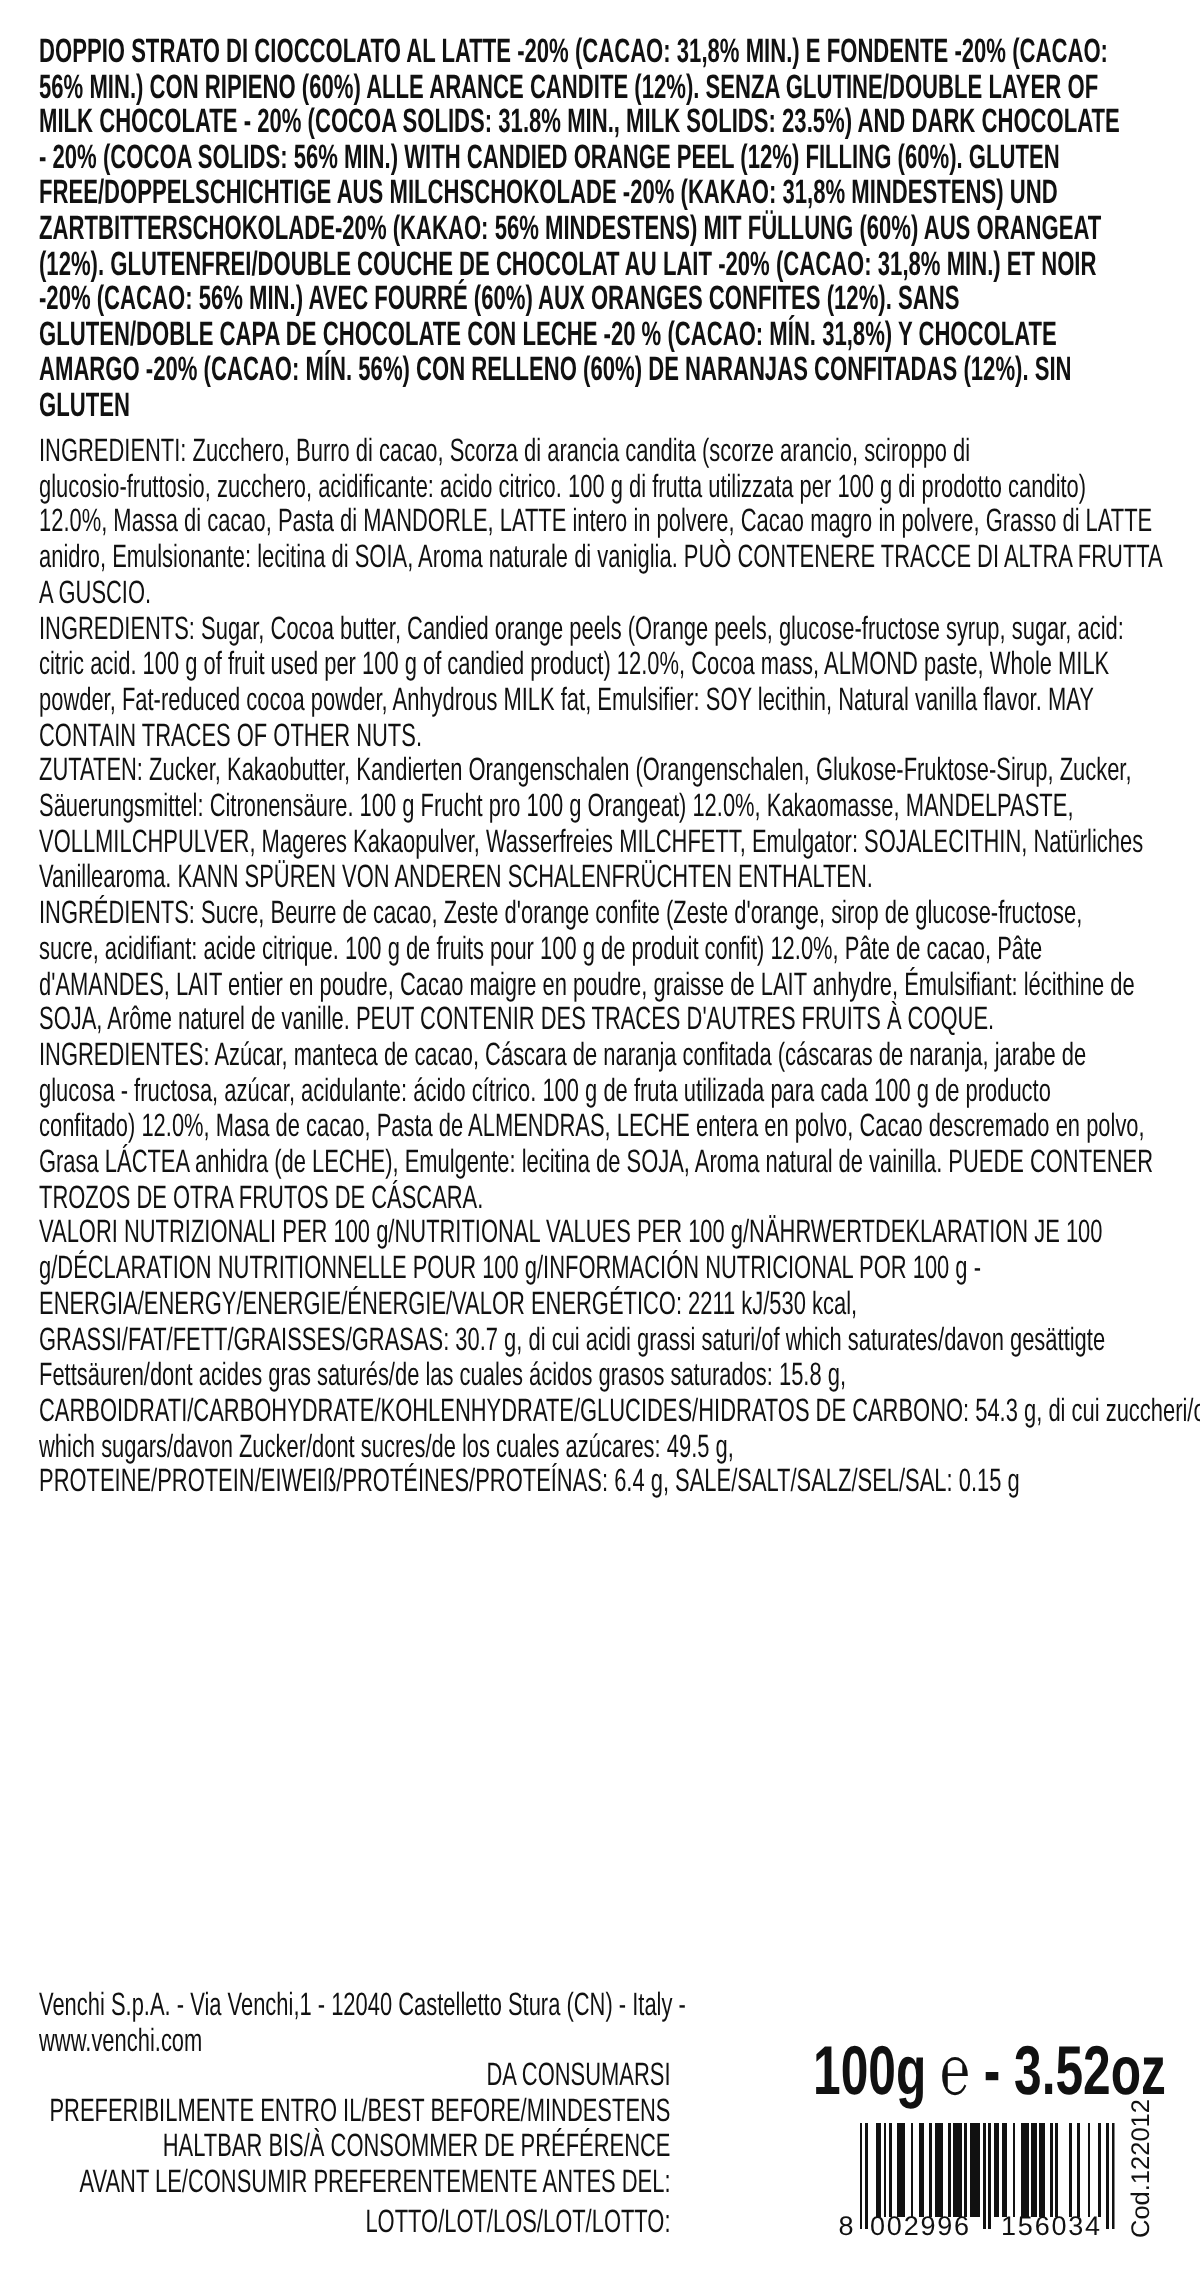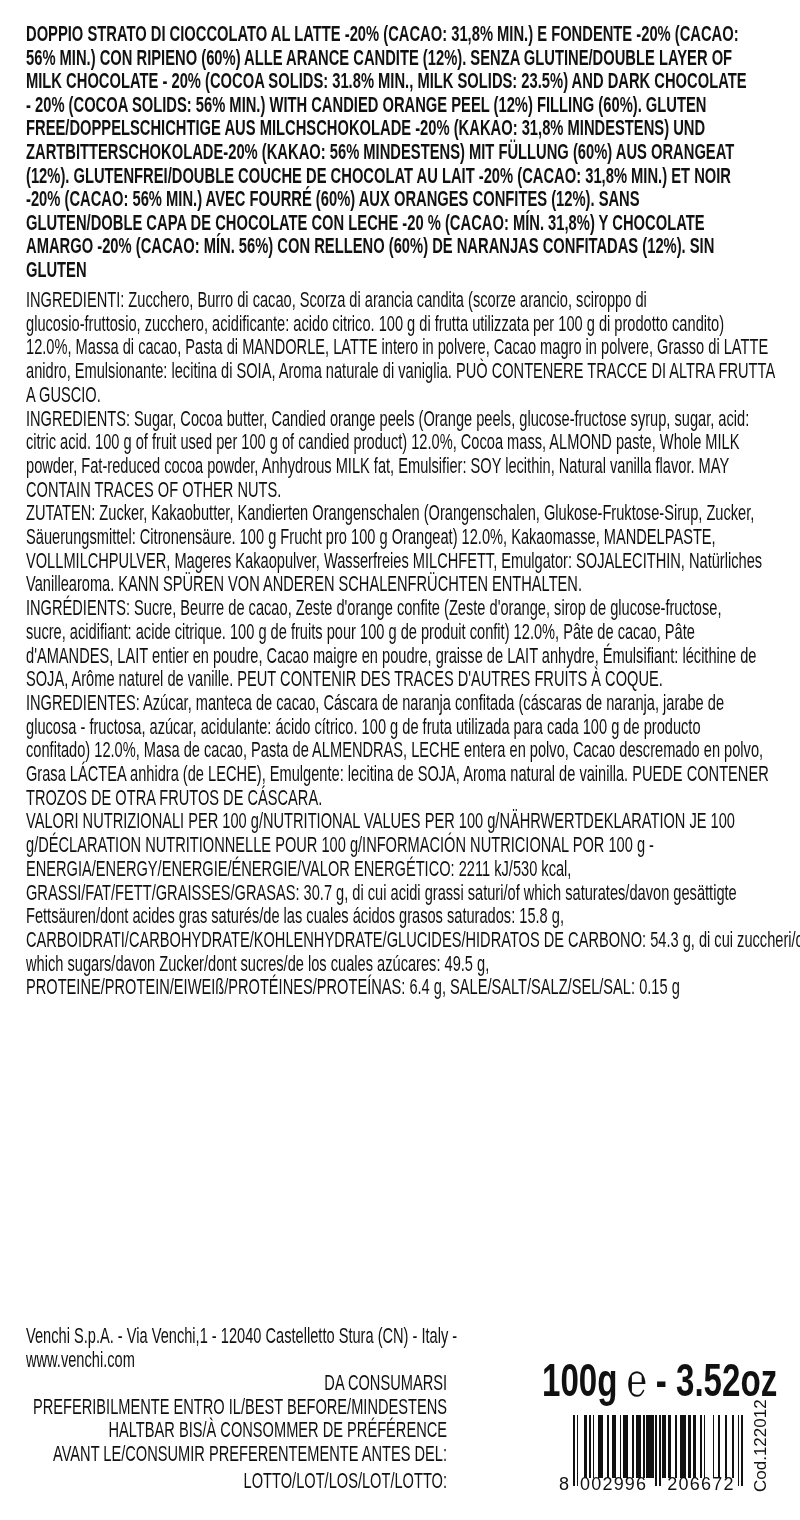"206672" span.bd { text: 206672 -> 156034 }
